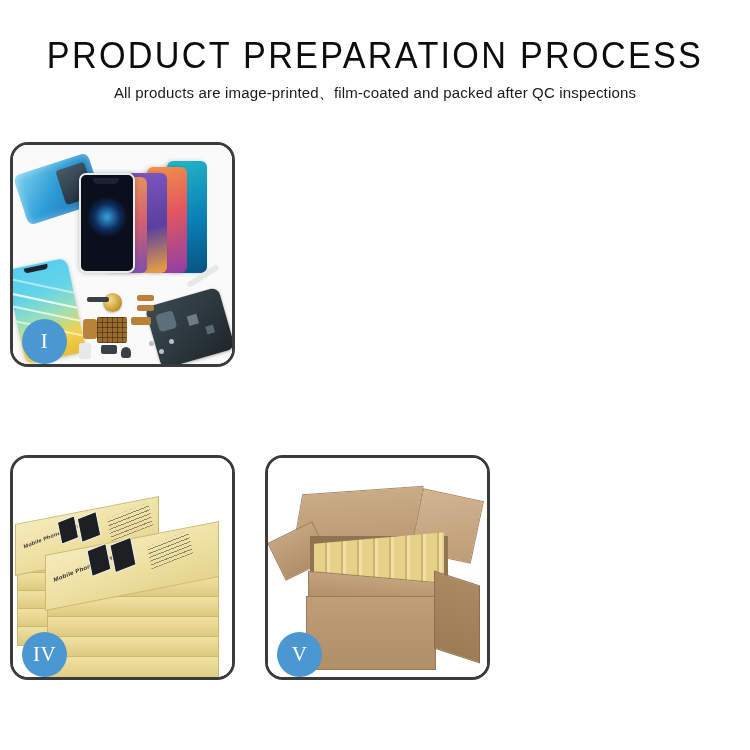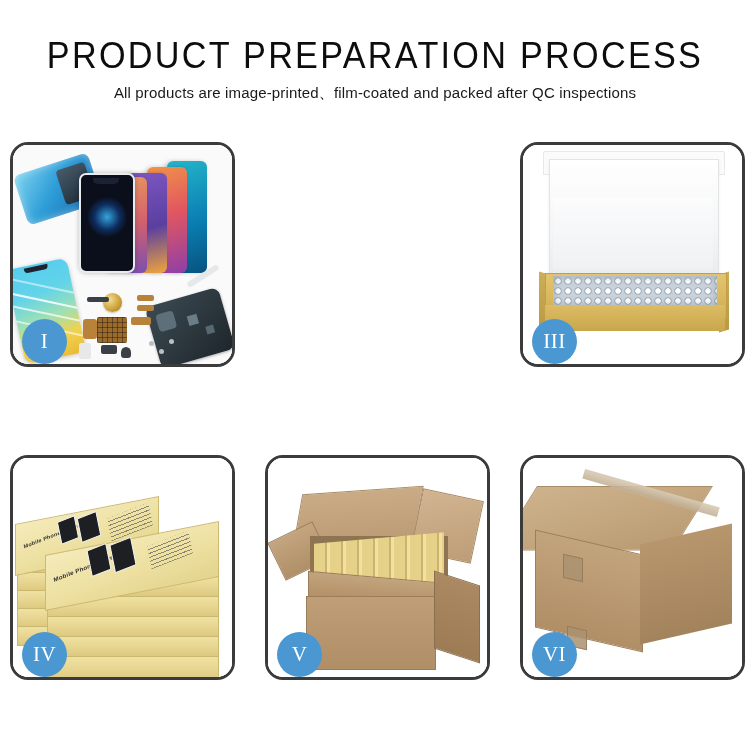"III" div.step-card { html: <div> <div> <div> <div></div> <div></div> <div></div> <div></div> <div></div> <div></div> <div></div> <div></div> </div> </div> <div>III</div> </div> -> none }
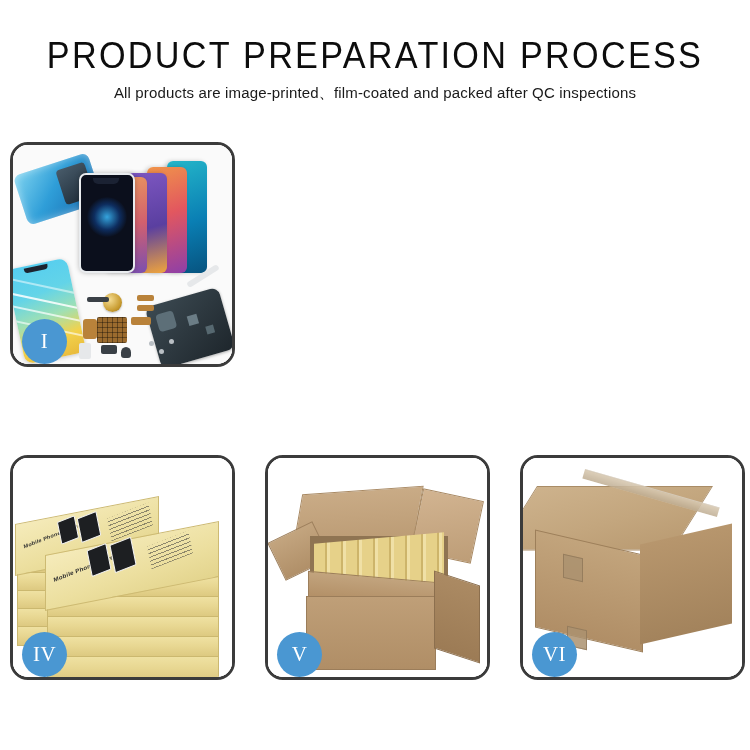"VI" div.step-card { html: <div> <div> <div> <div></div> <div></div> <div></div> <div></div> <div></div> <div></div> </div> </div> <div>VI</div> </div> -> none }
